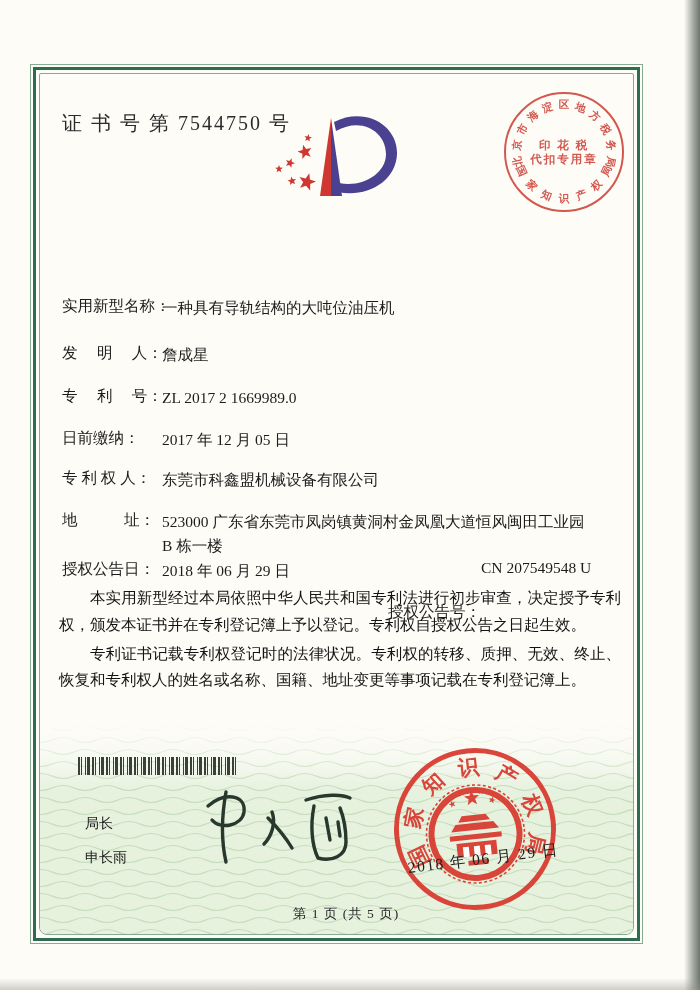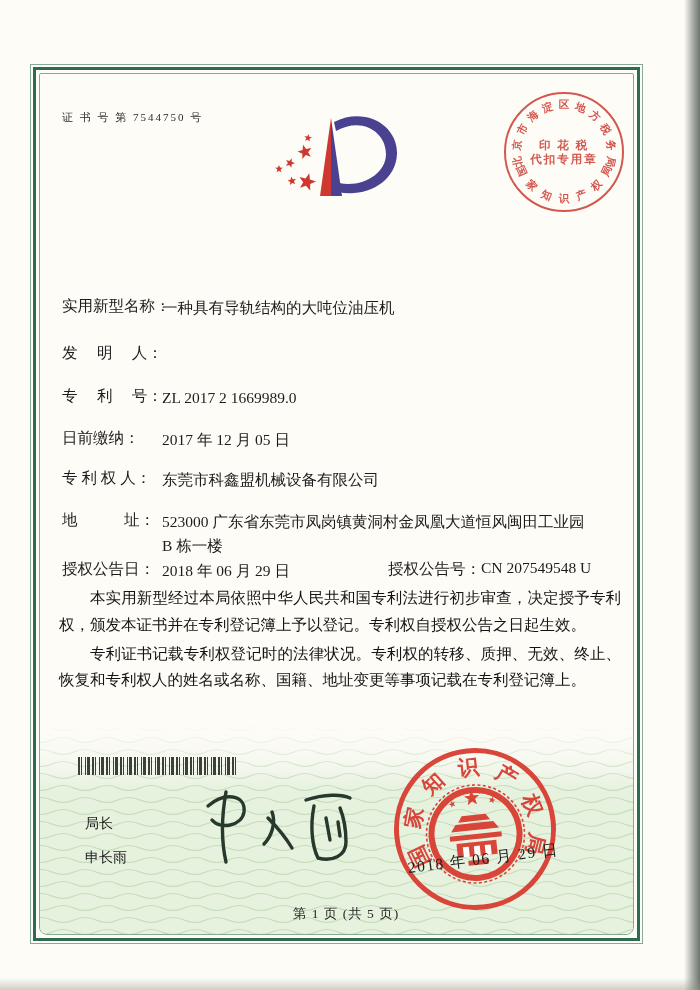"证 书 号 第 7544750" .cert-no { font-size: 11px -> 20px }
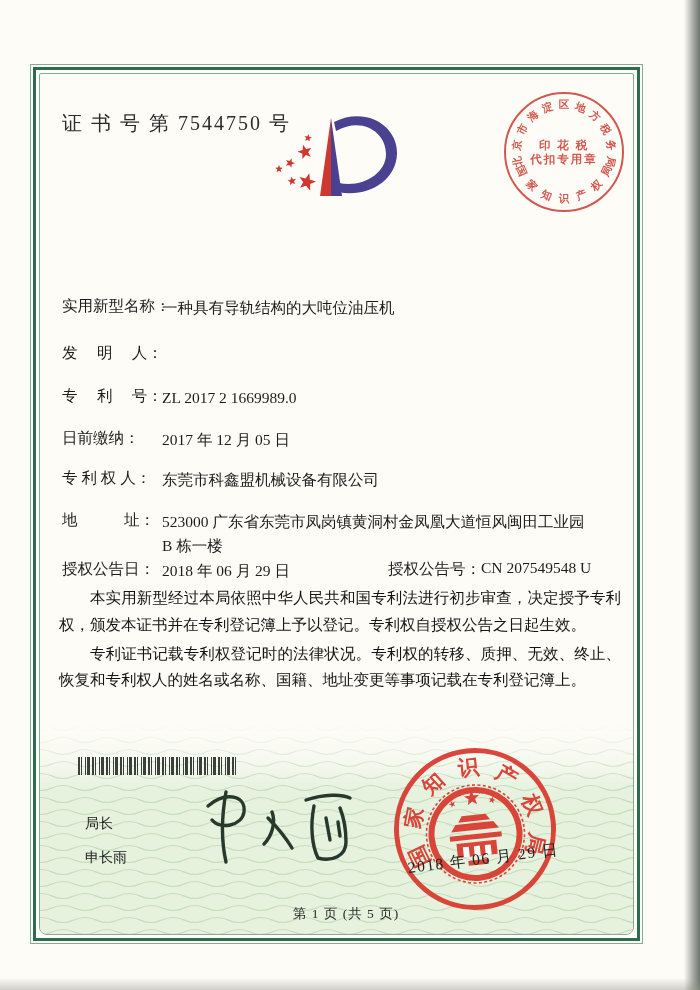"詹成星" span.val { html: none -> <span>詹成星</span> }
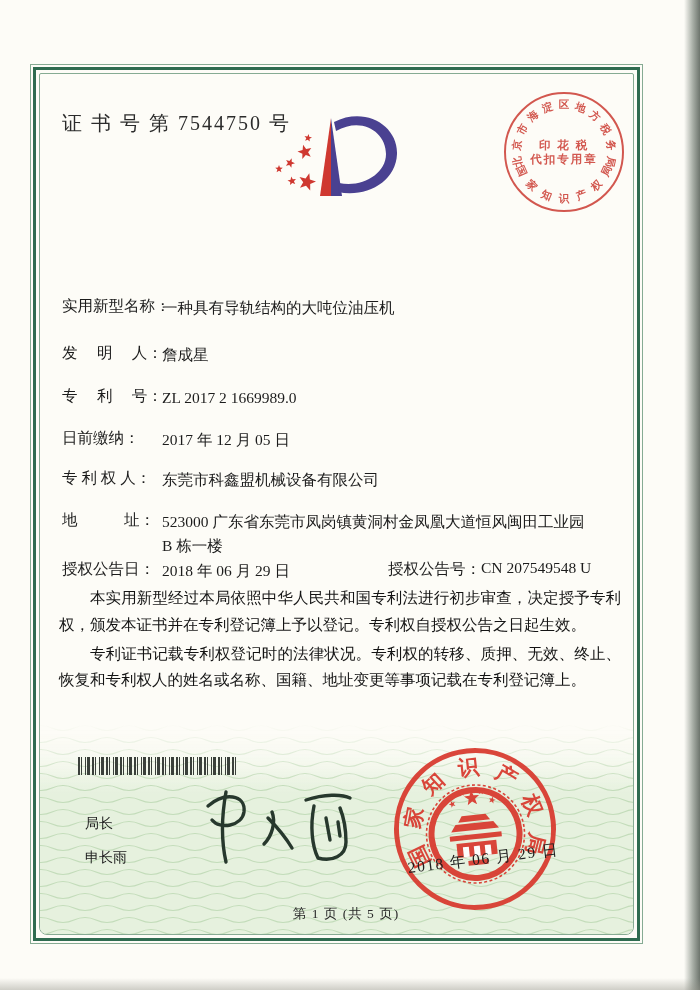"授权公告号：" .frow-grant .lbl { margin-top: none -> 43px }
